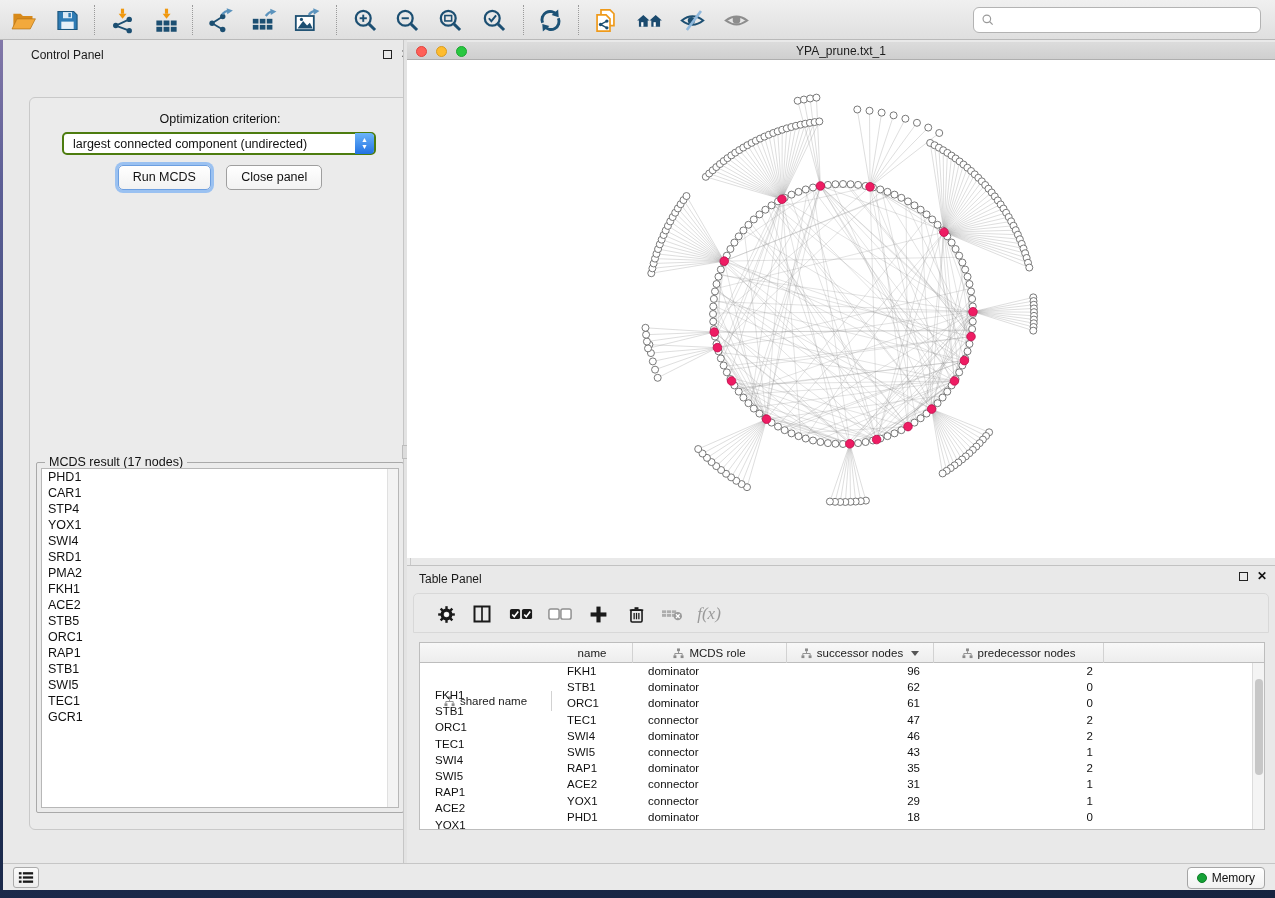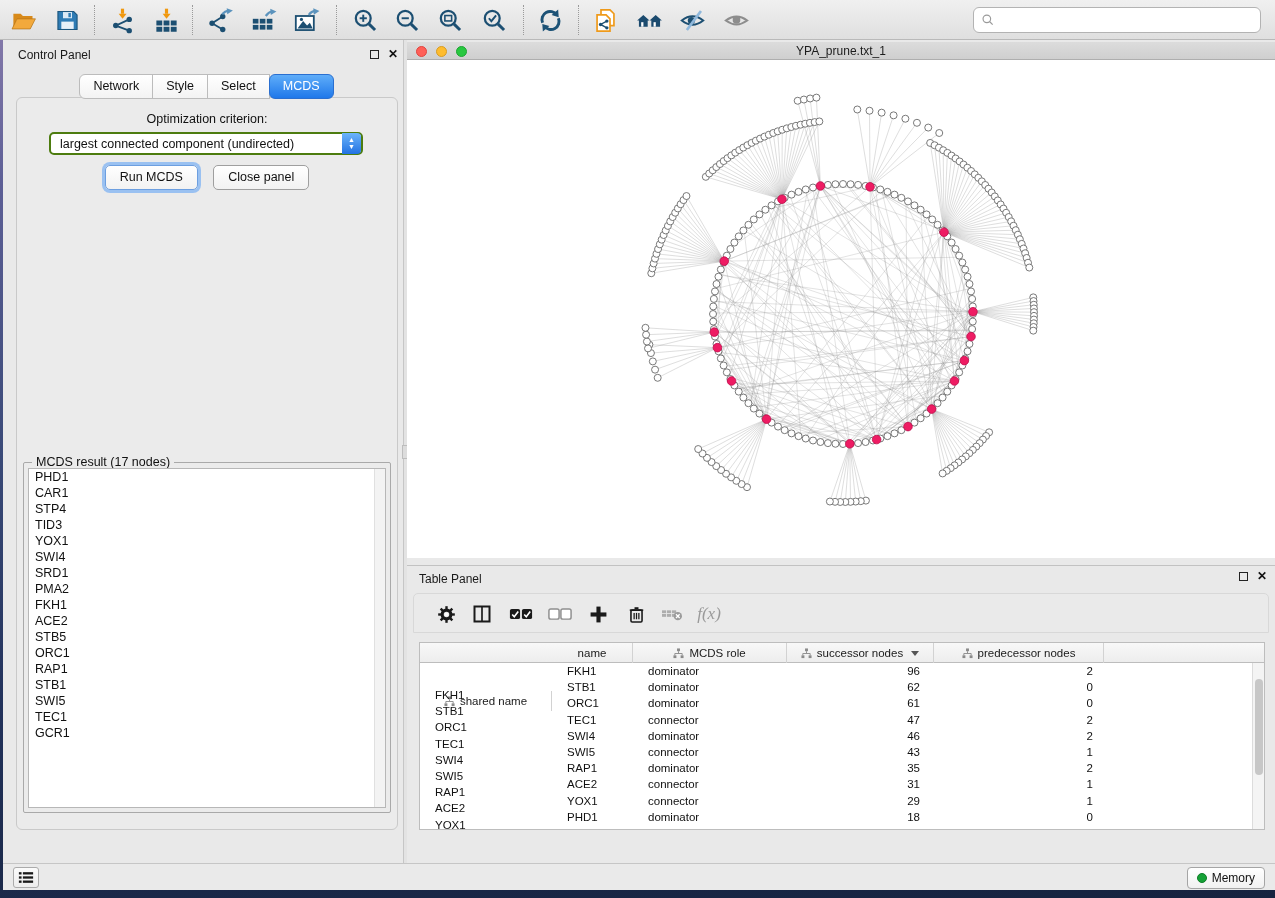"Control Panel" .control-panel { left: 5px -> 18px }
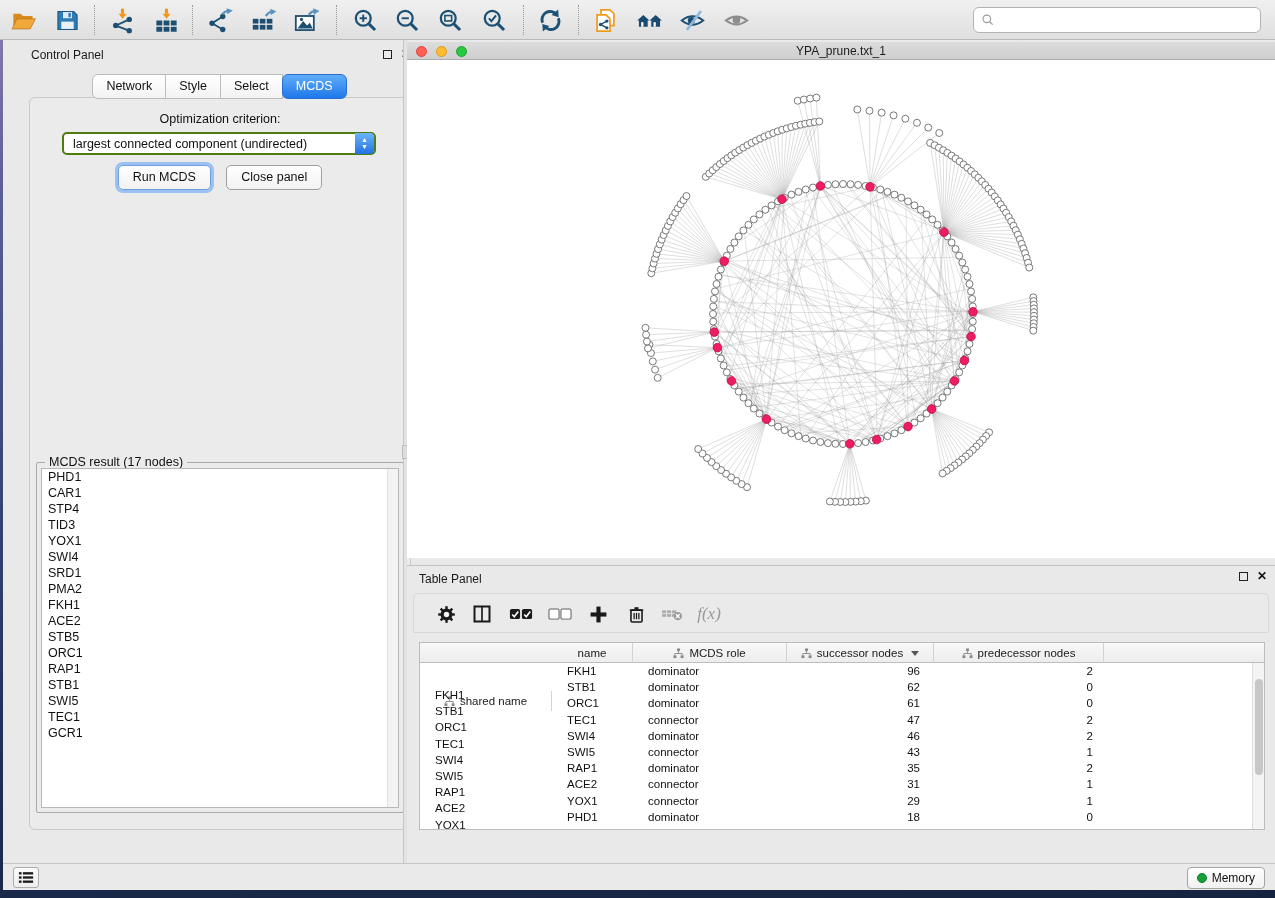"Network Style Select MCDS" div.cp-tabs { html: <div> <span>Network</span><span>Style</span><span>Select</span><span>MCDS</span> </div> -> none }
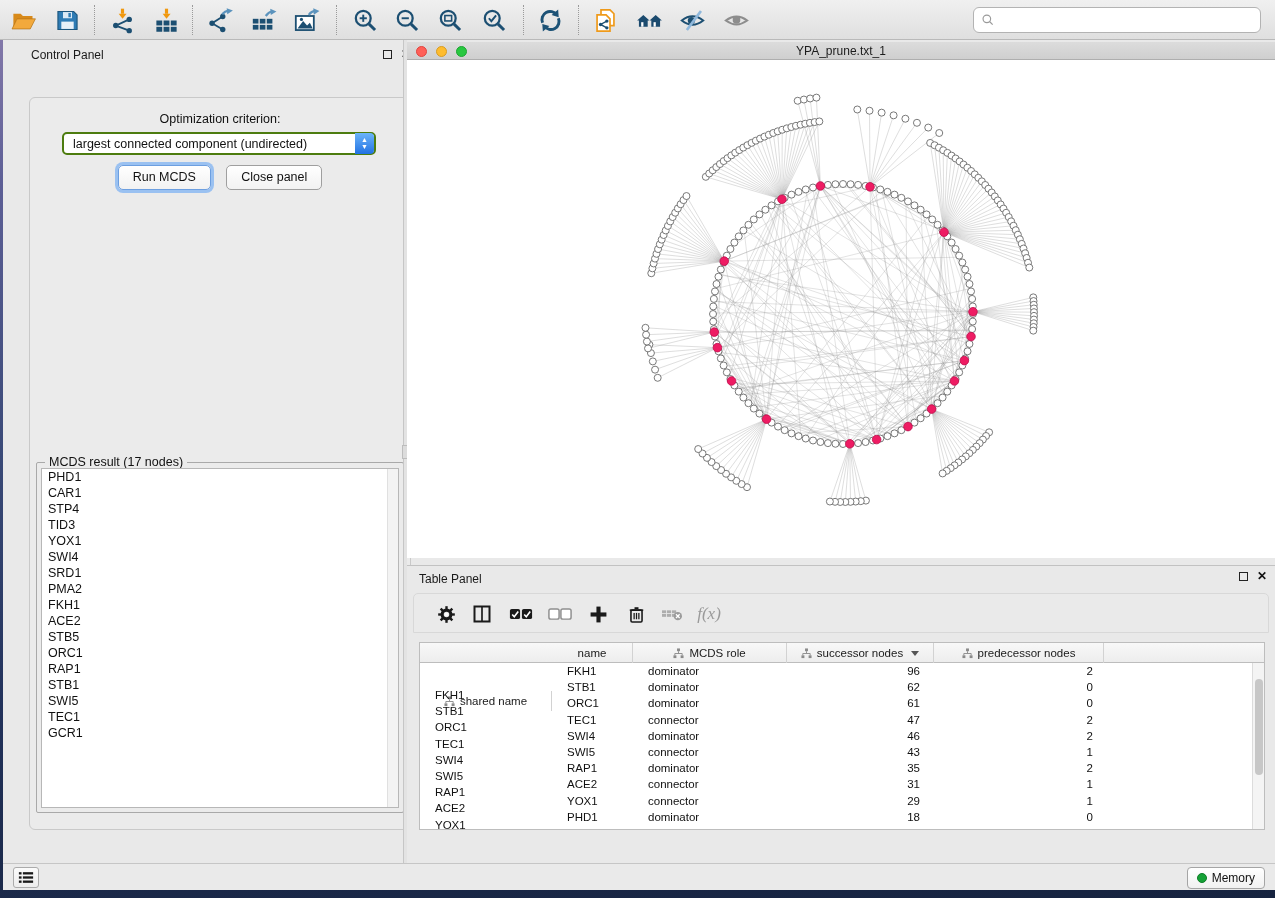"TID3" div.ritem { html: <div>TID3</div> -> none }
